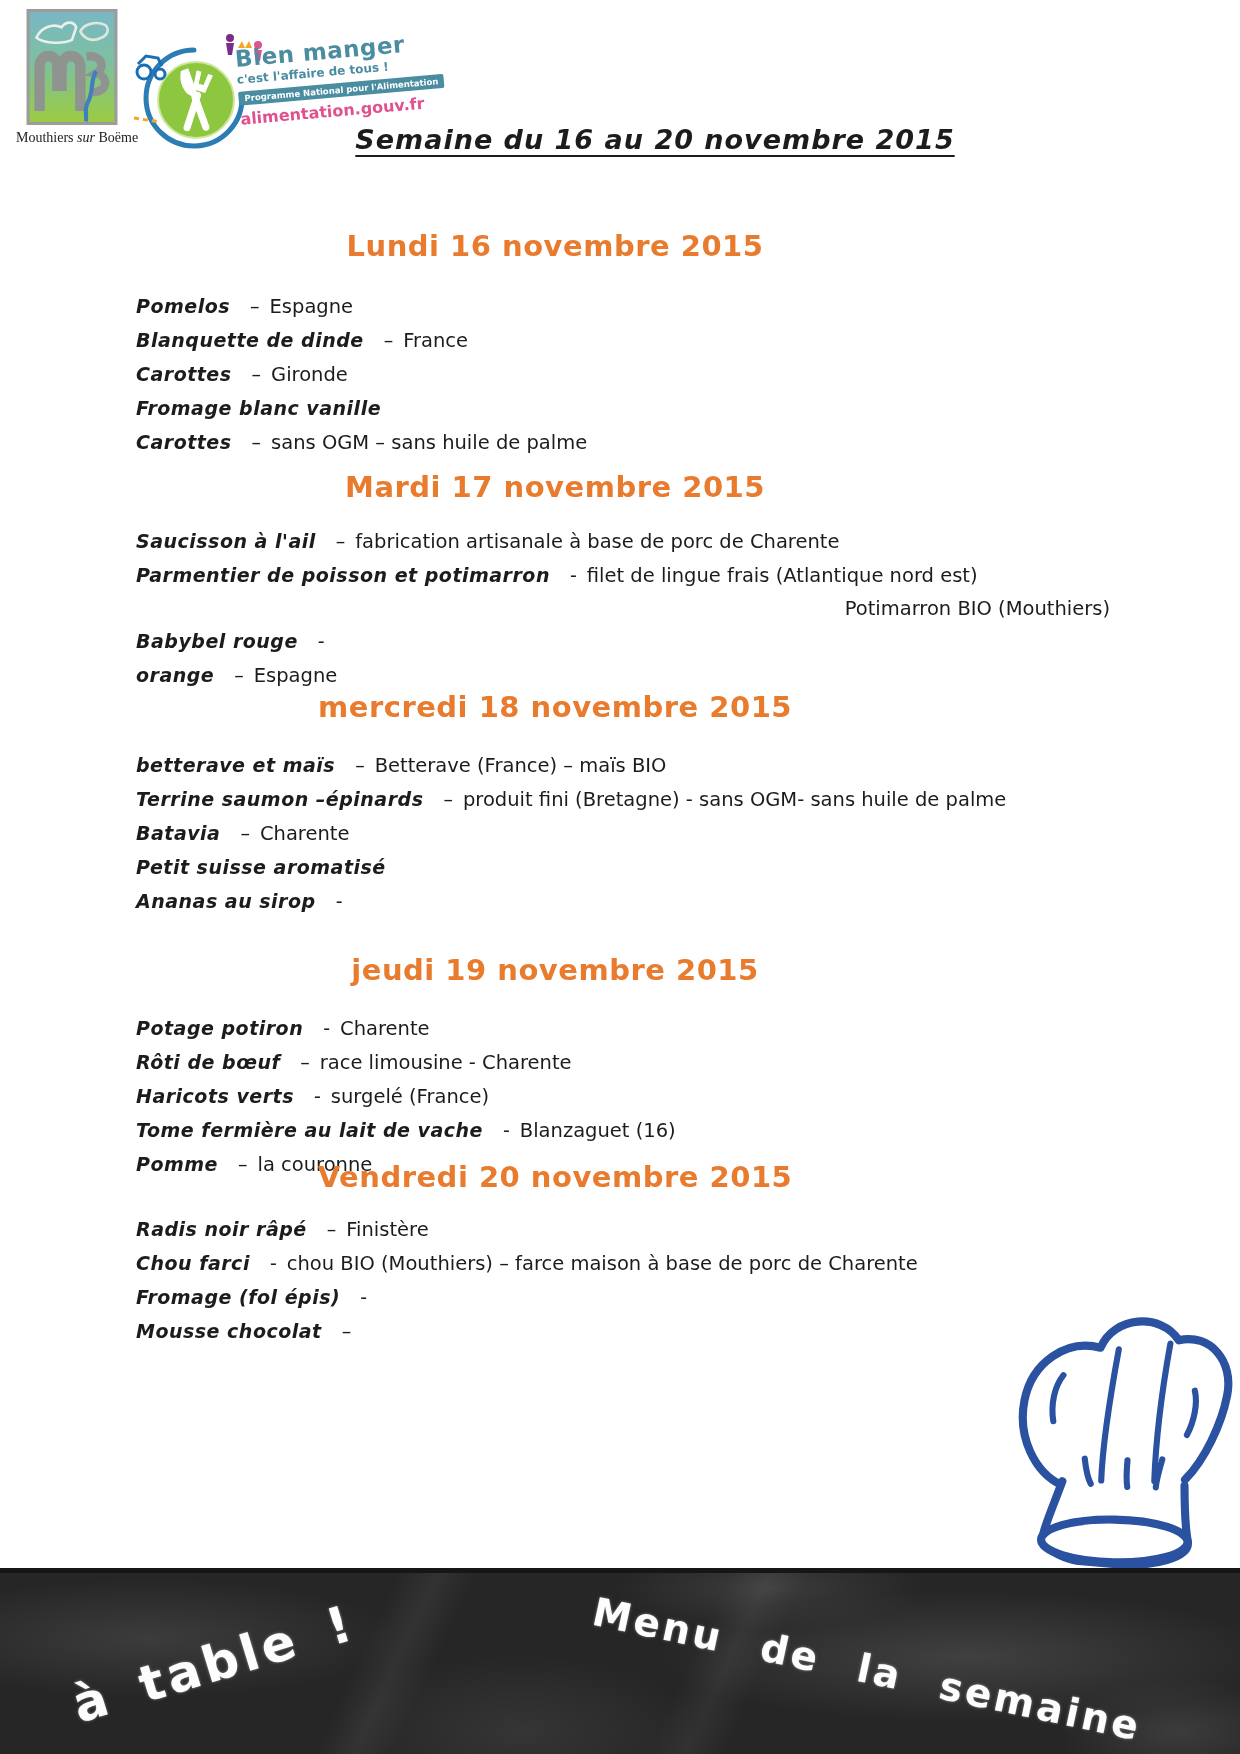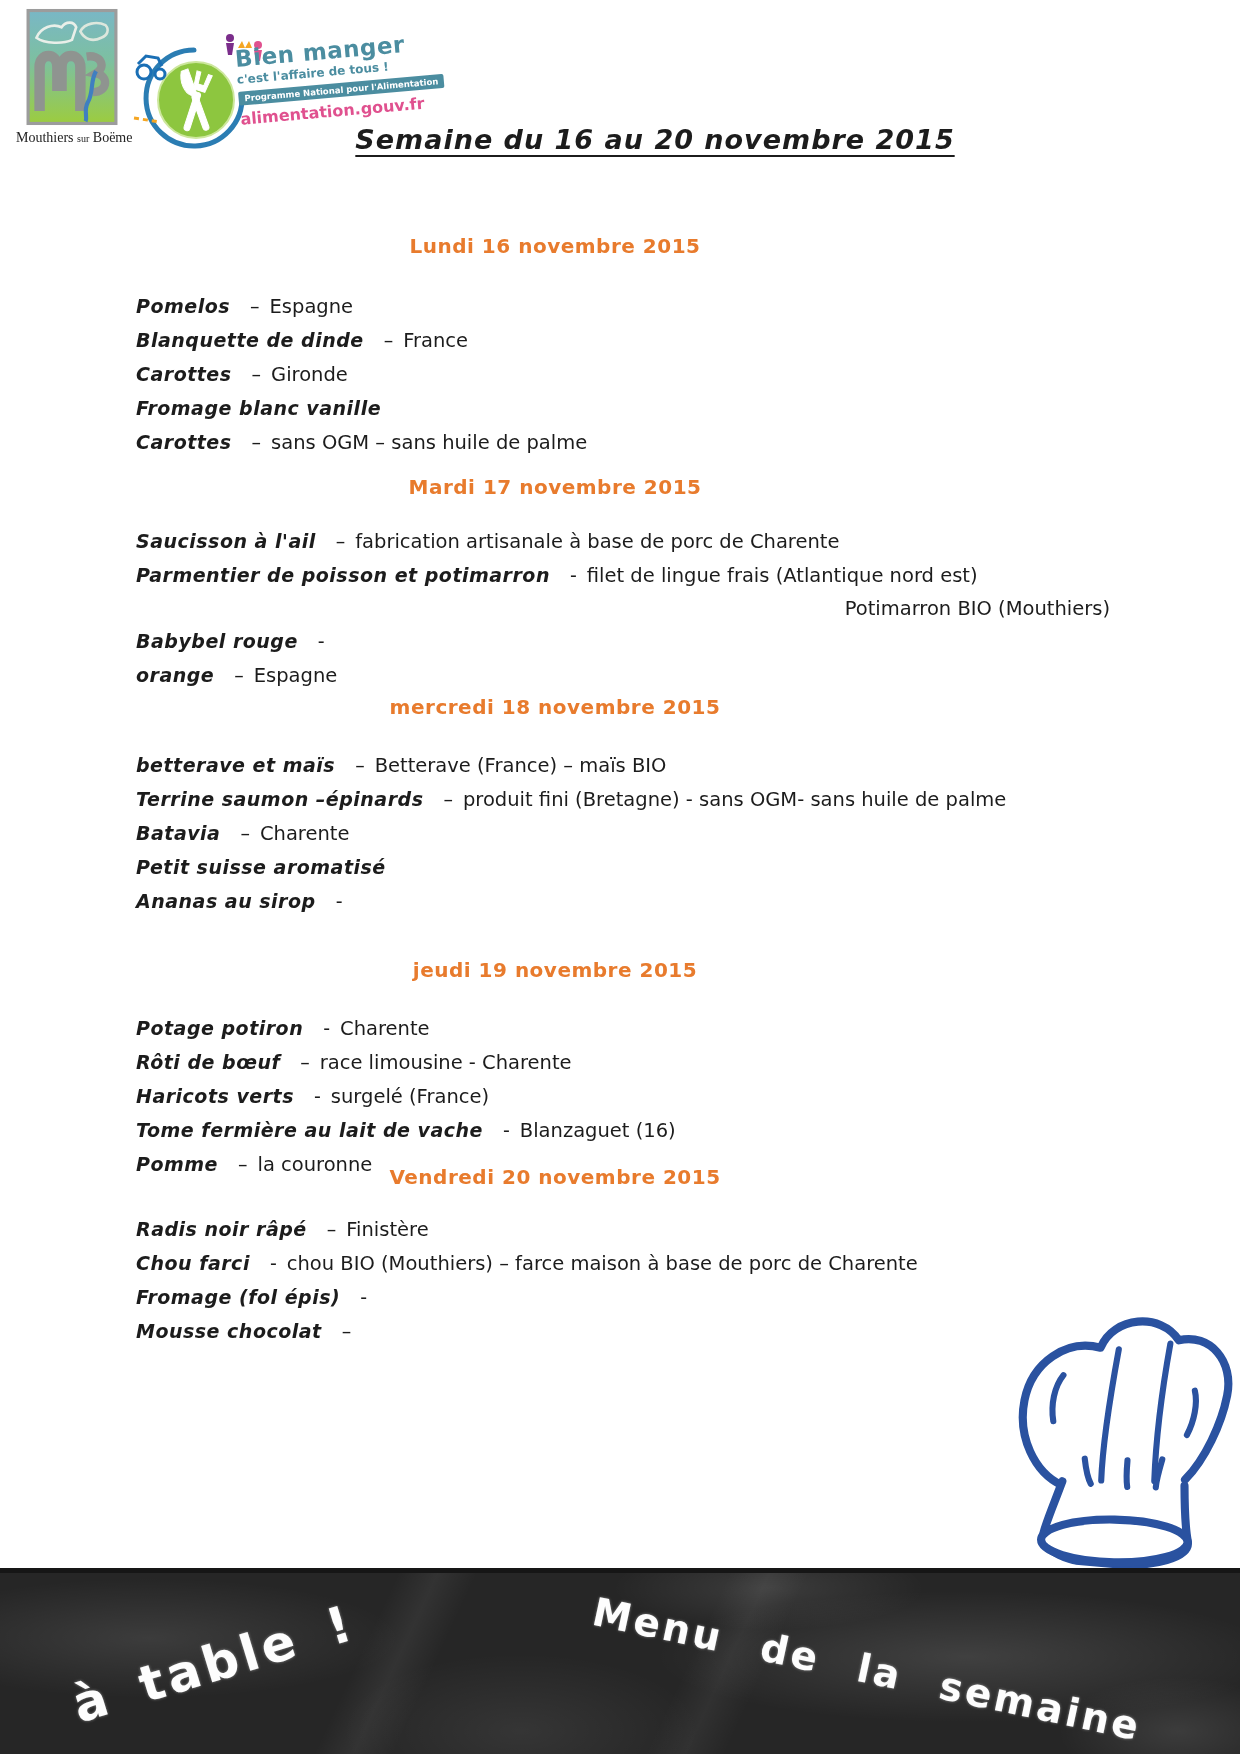"sur" .mouthiers-caption .sur { font-size: 10px -> 14px; font-style: none -> italic }
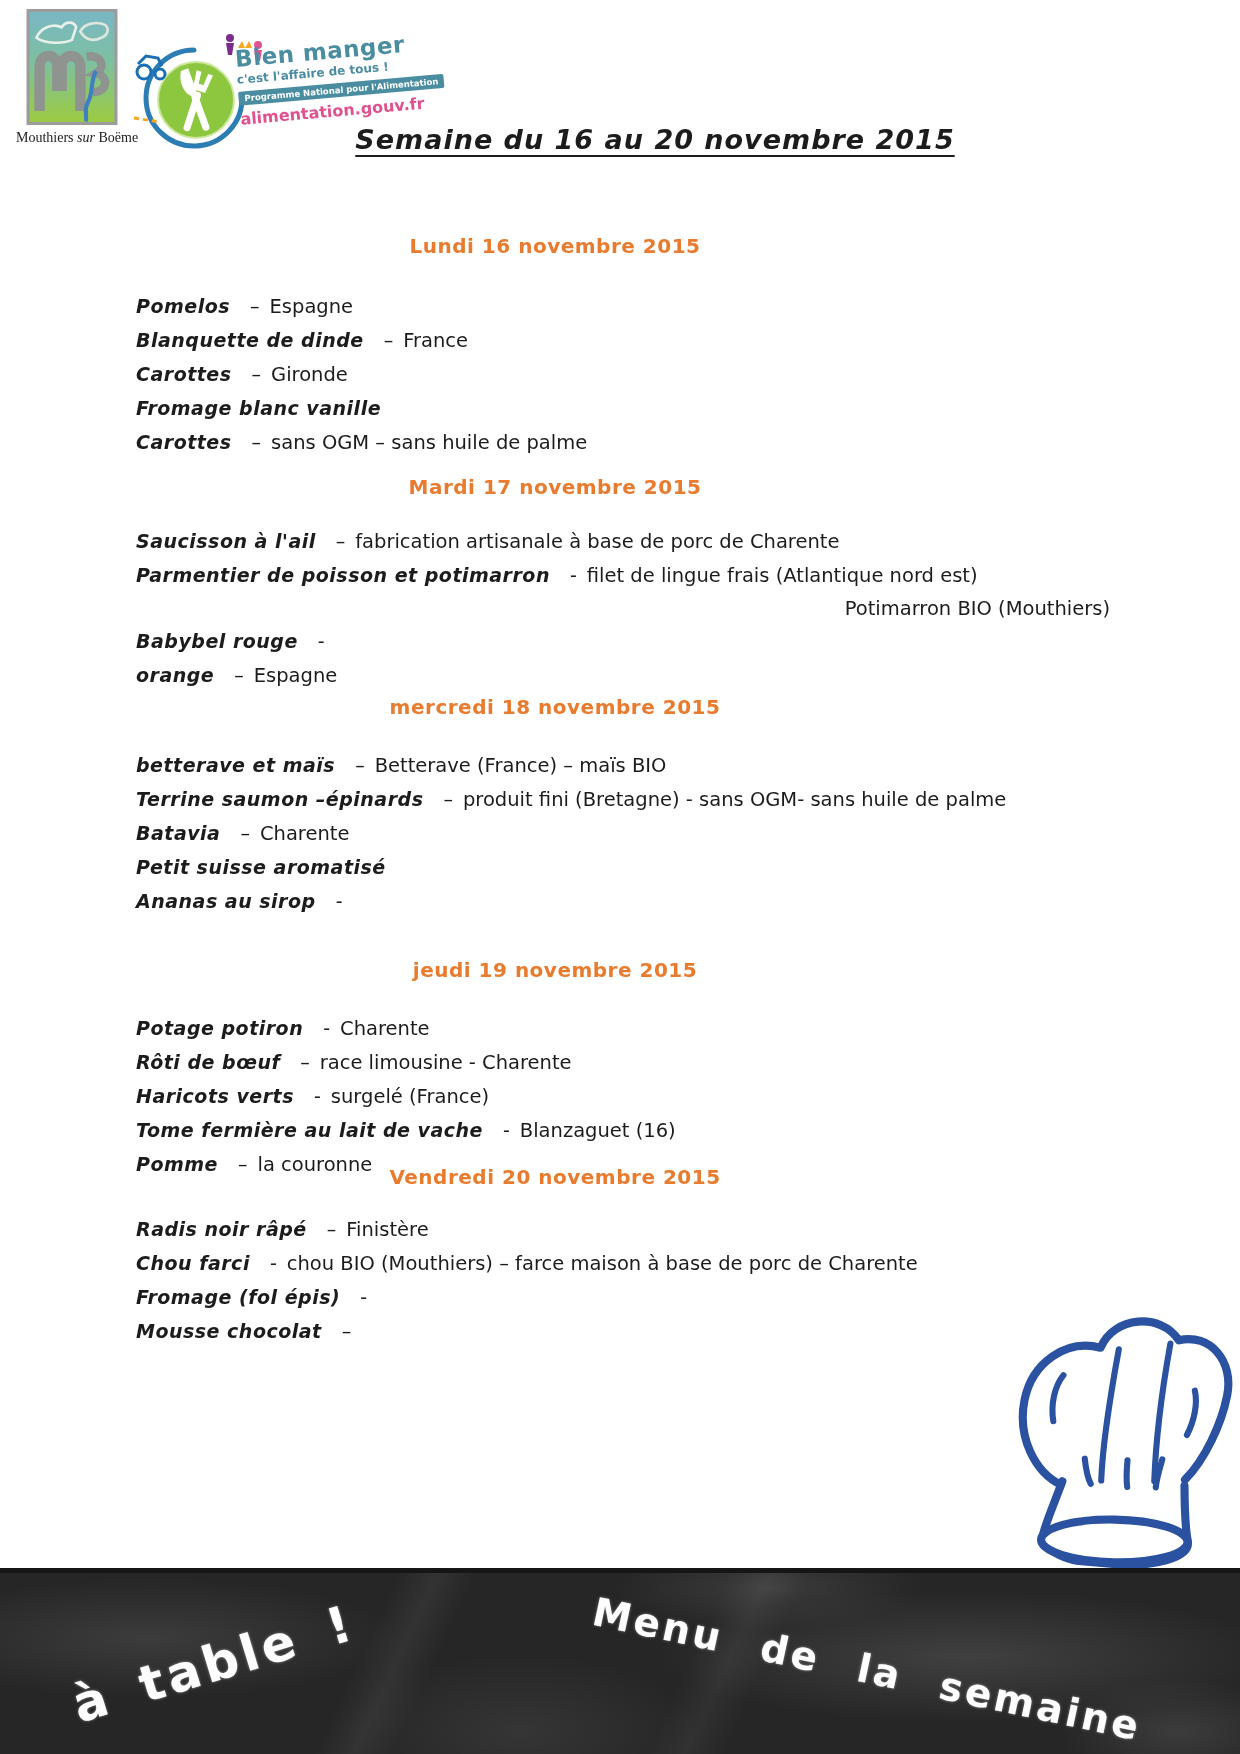"Lundi 16 novembre 2015" .day-heading { font-size: 20px -> 29px }
